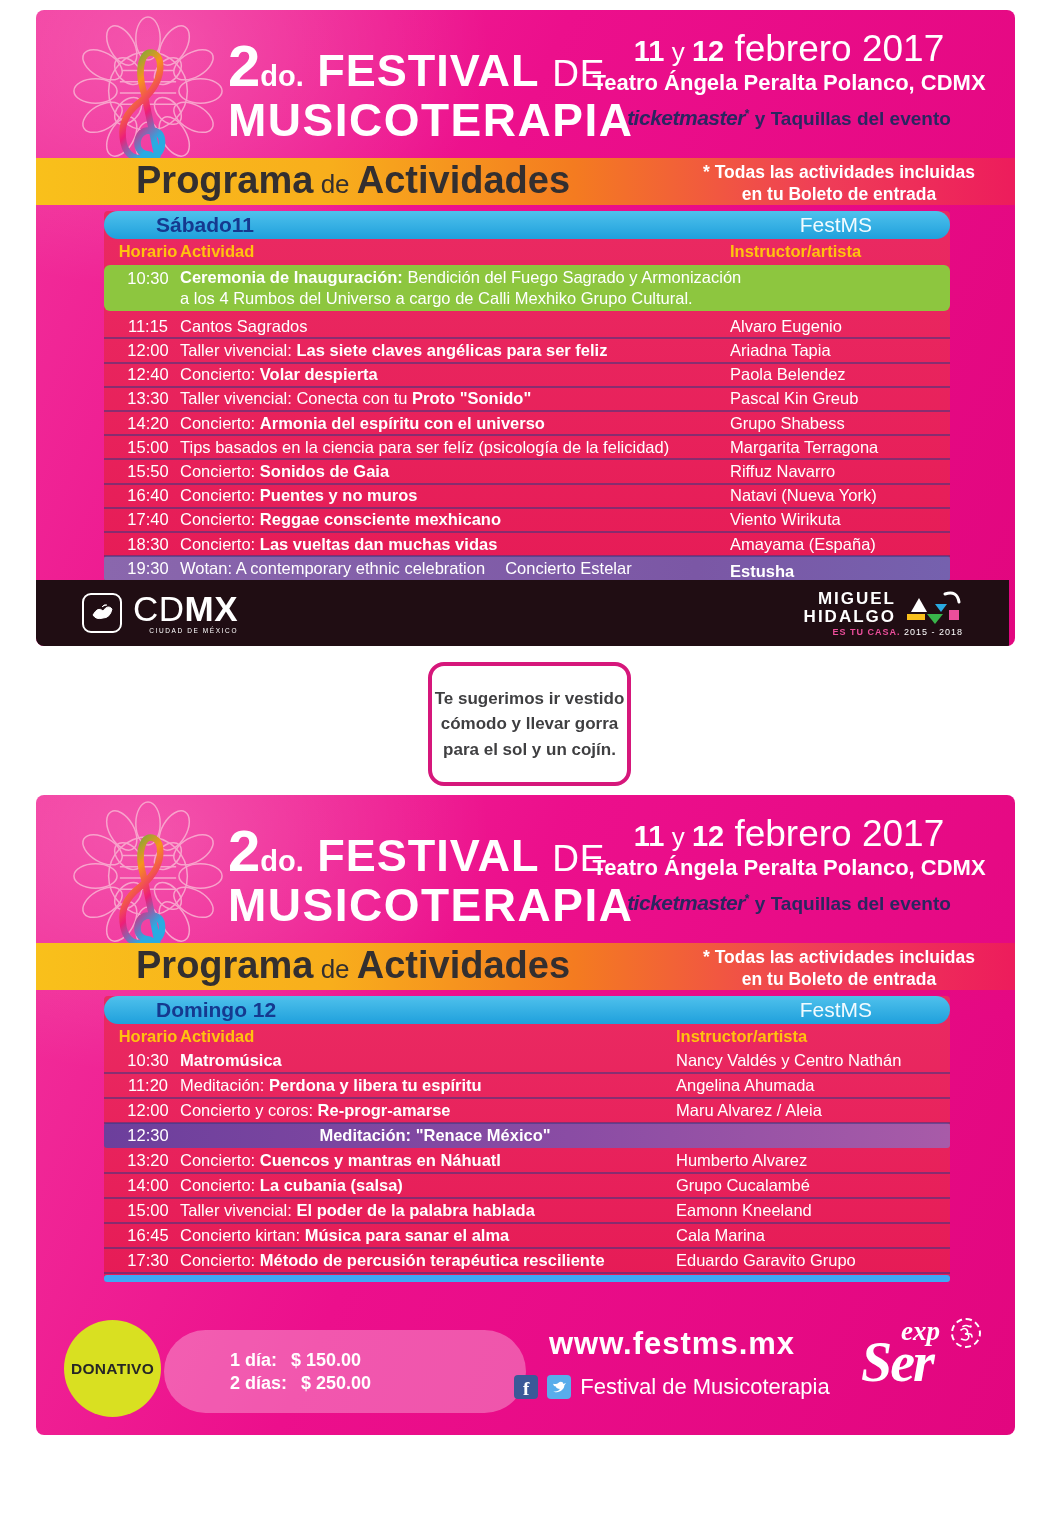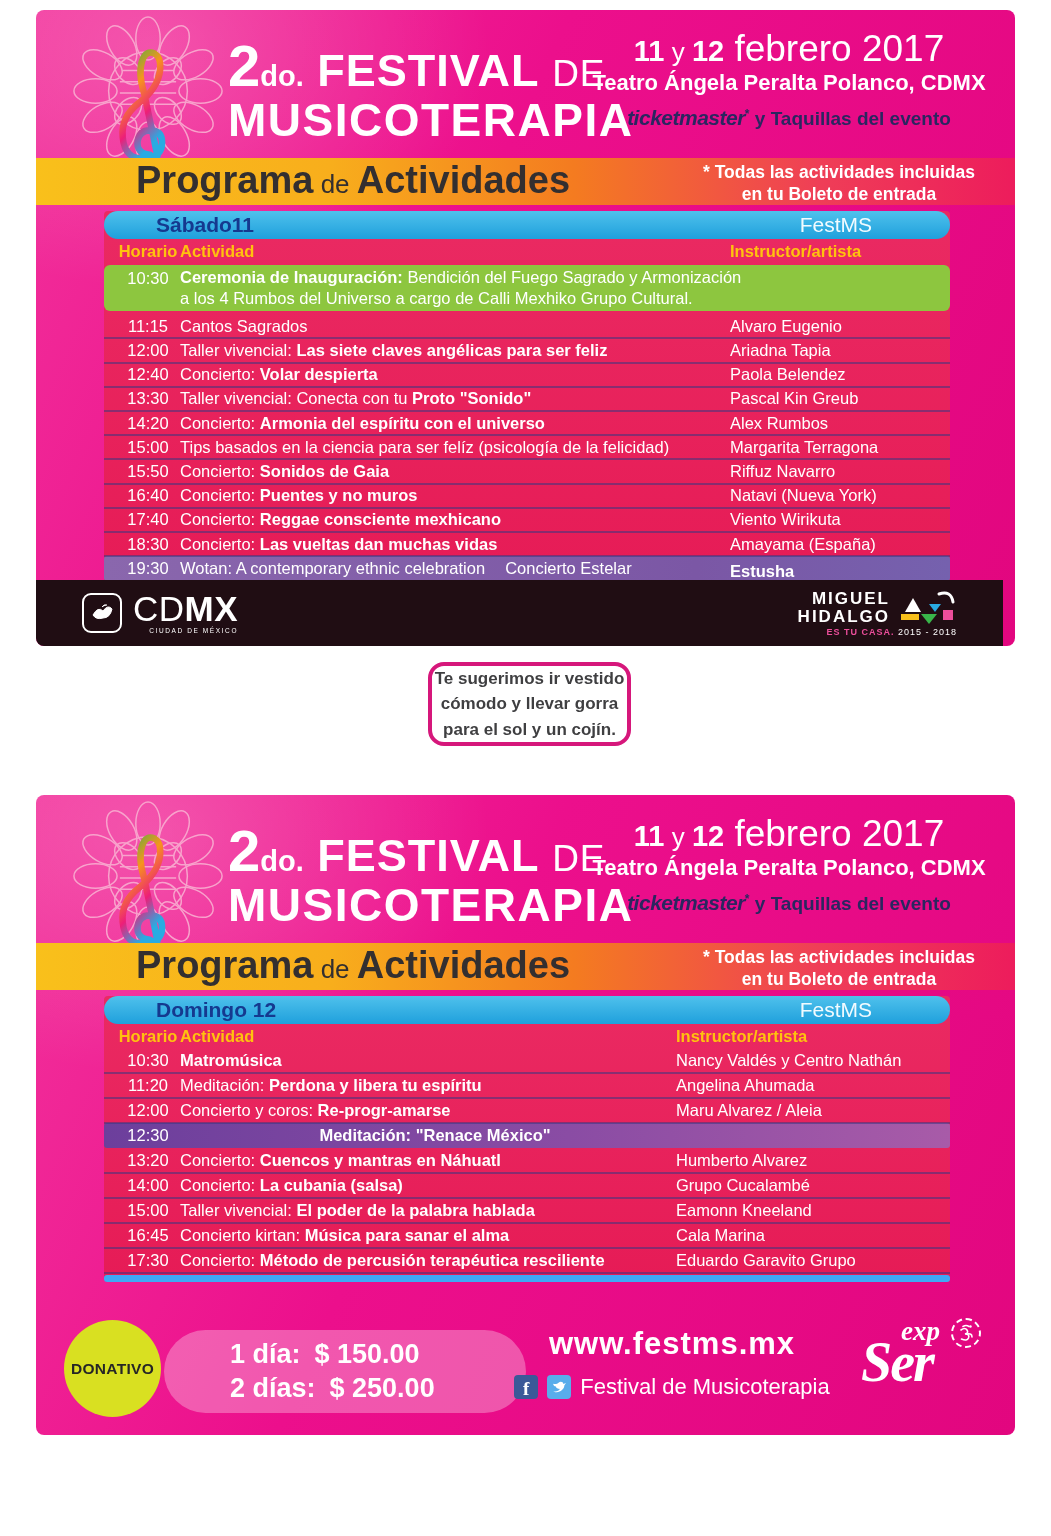"Alex Rumbos" span.inst { text: Alex Rumbos -> Grupo Shabess }
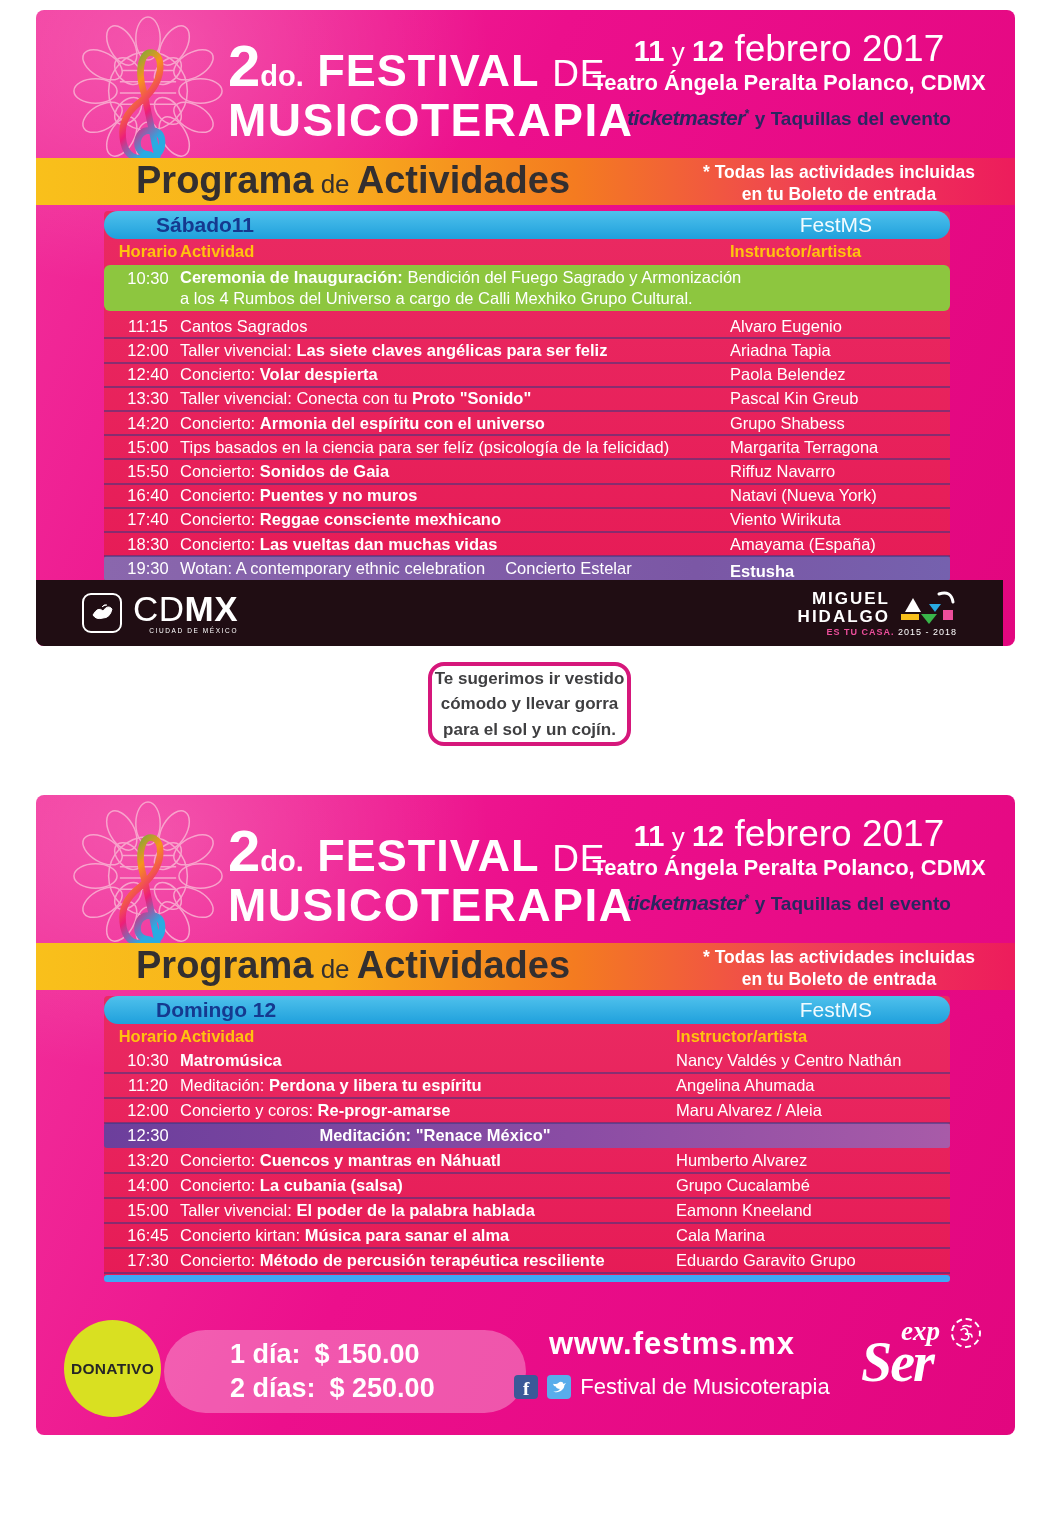"CDMX" .gfooter { right: 12px -> 6px }
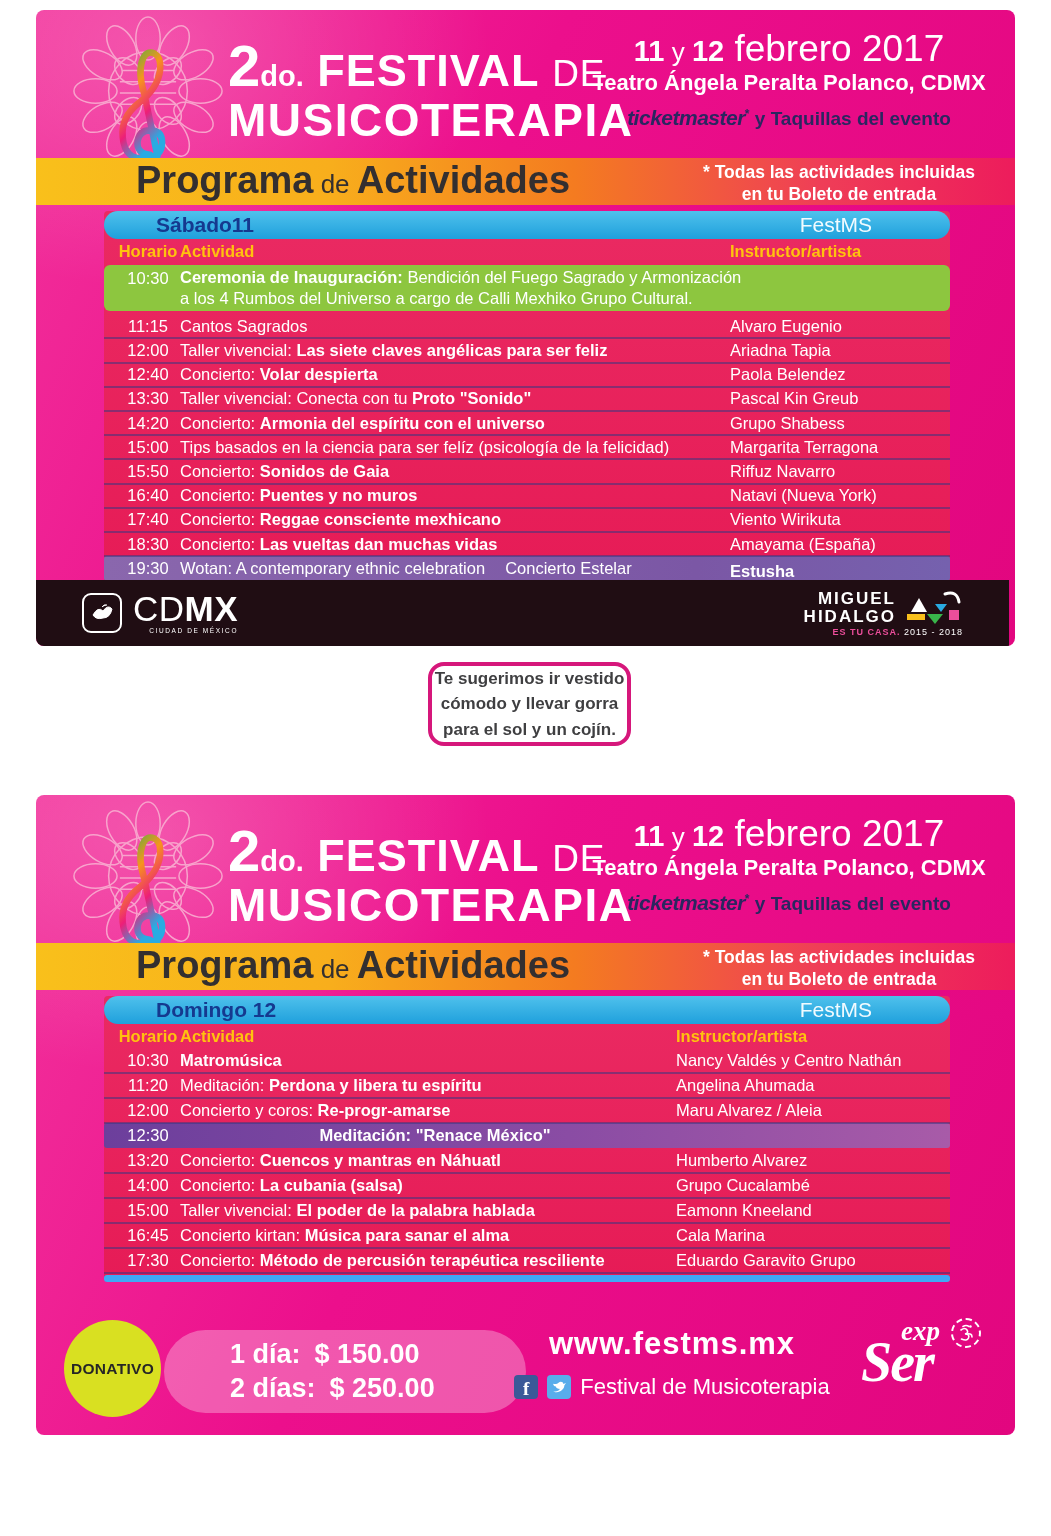"Te sugerimos ir vestido" .notebox { height: 84px -> 124px }
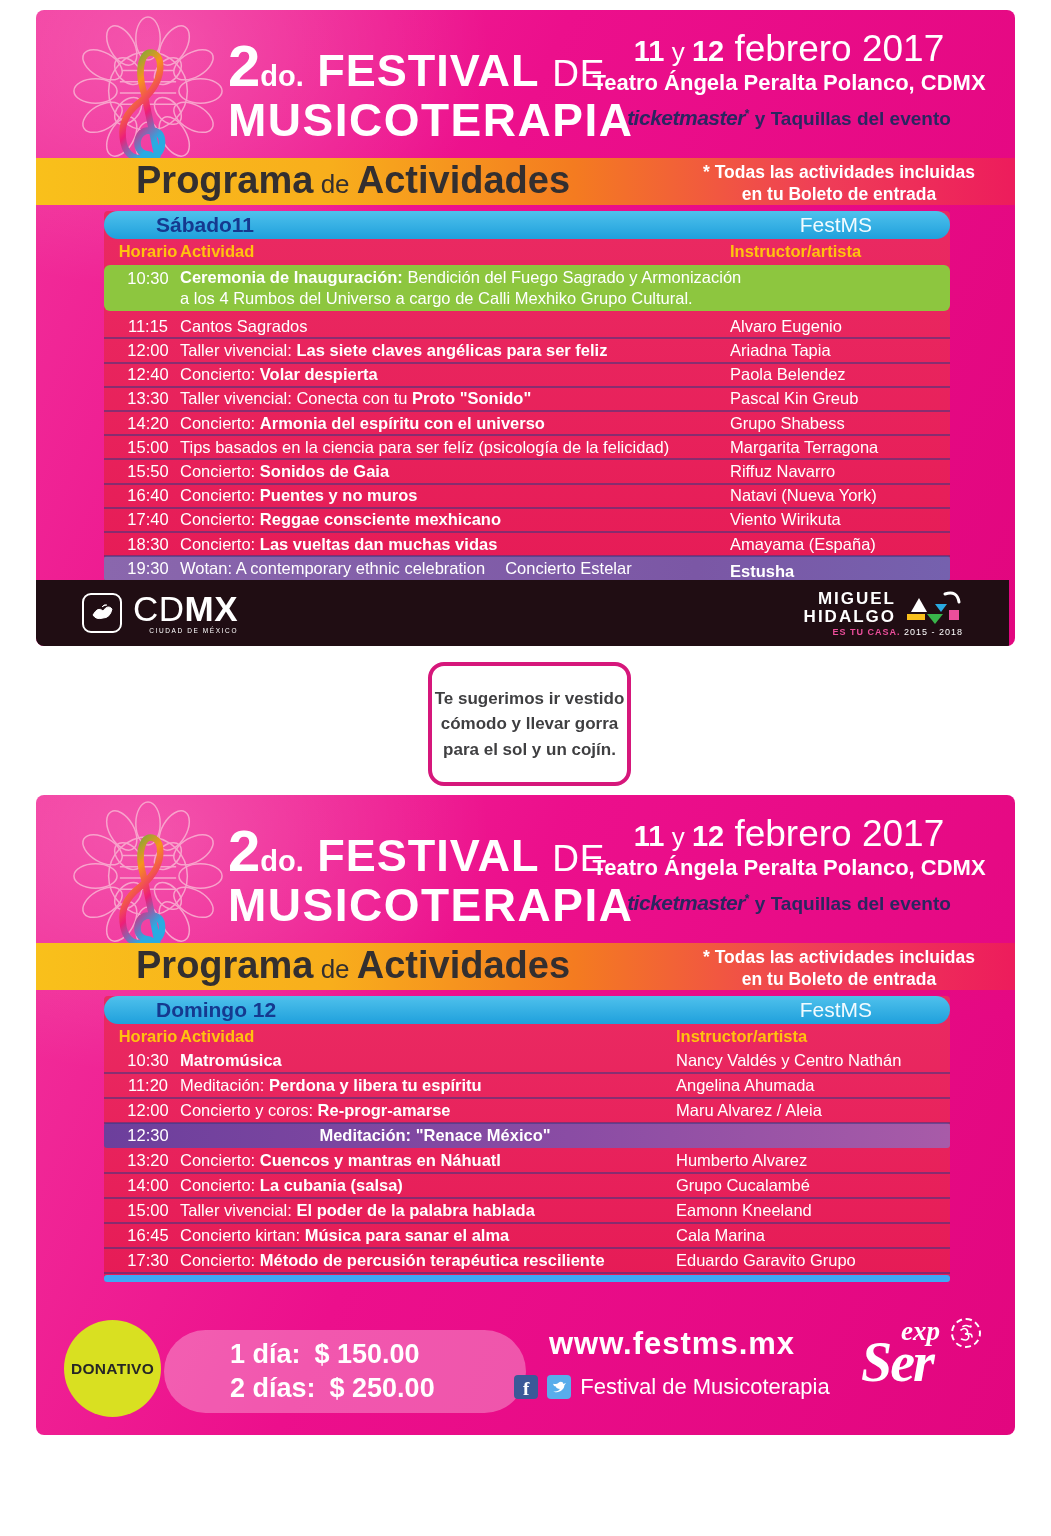"1 día:" .price-pill { font-size: 27px -> 18px }
